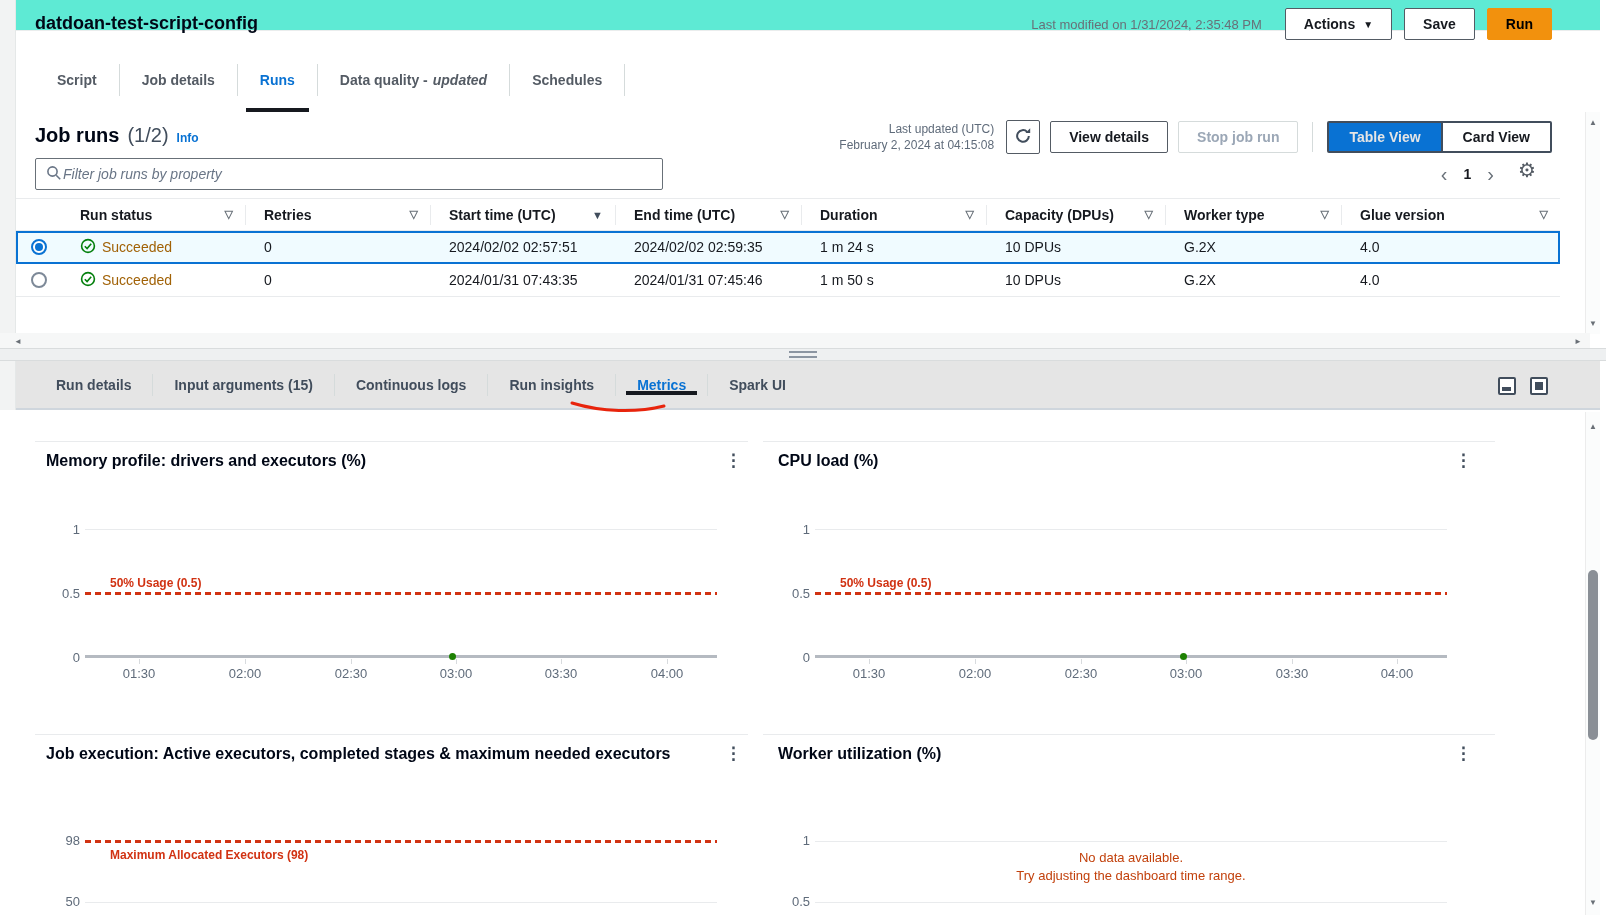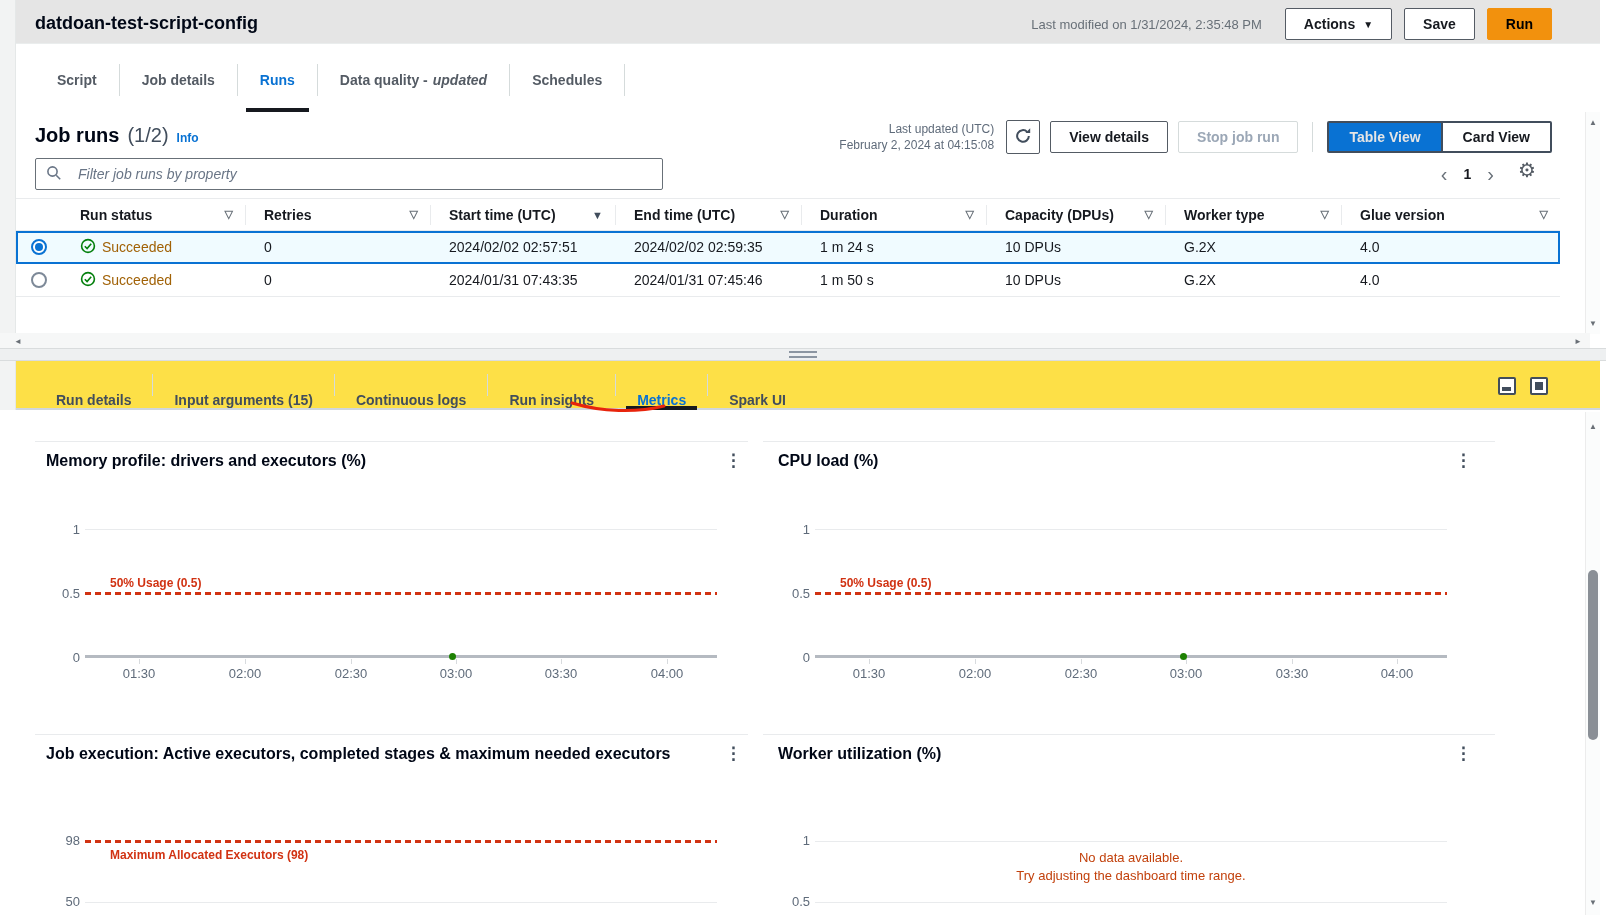"datdoan-test-script-config" .hdr { background: #e5e5e5 -> #5eead4; height: 44px -> 31px }
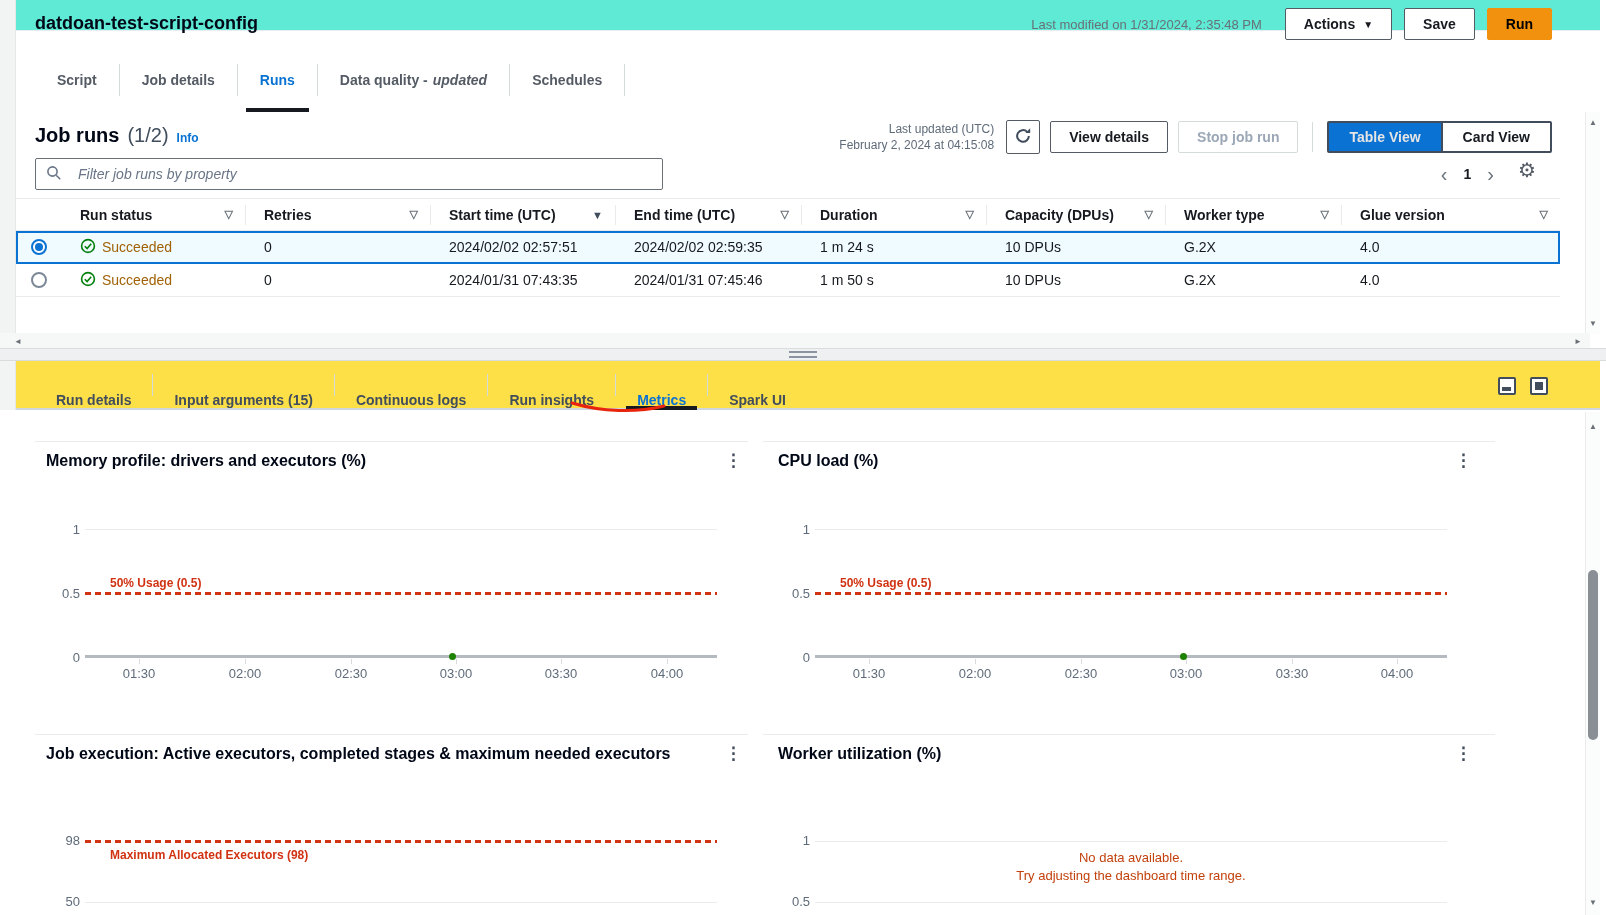"Filter job runs by property" .search { gap: 16px -> 1px }
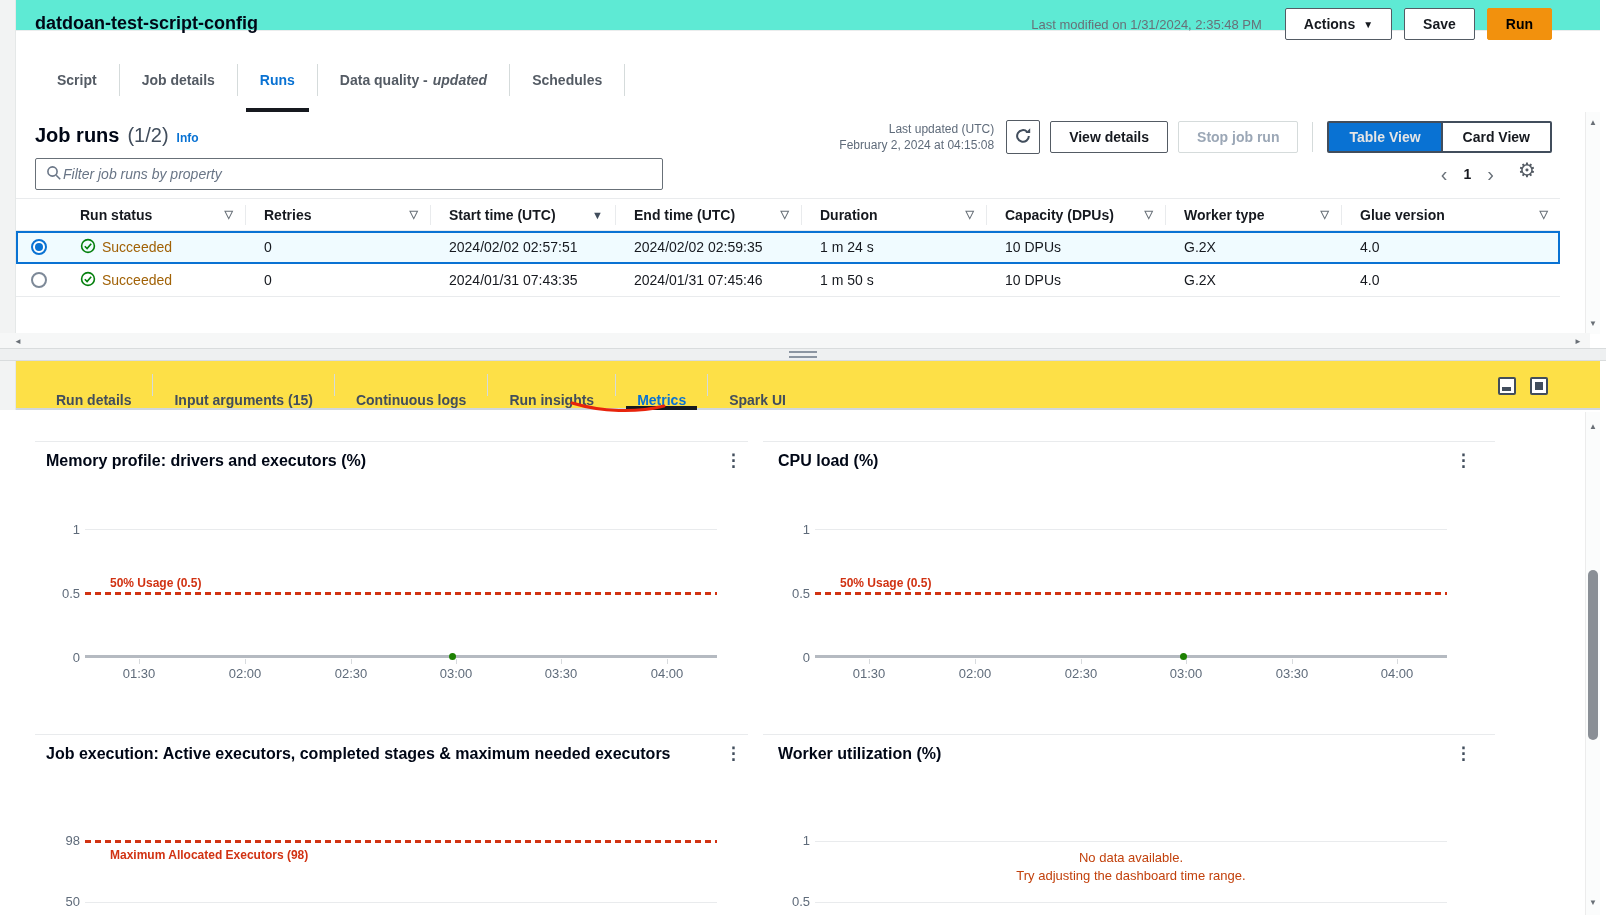"Run details" .tabs2 { align-items: flex-end -> center; background: #fde047 -> #e5e5e5 }
